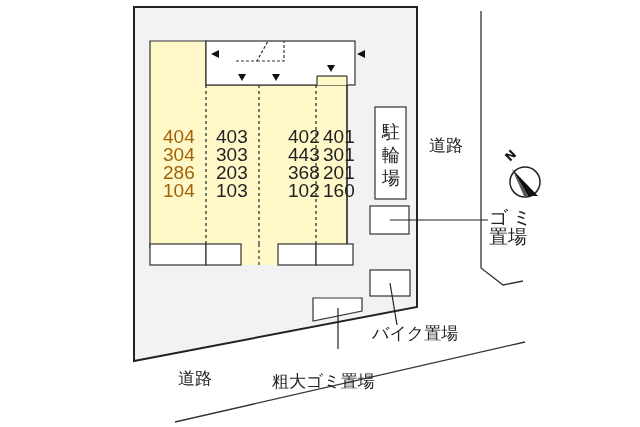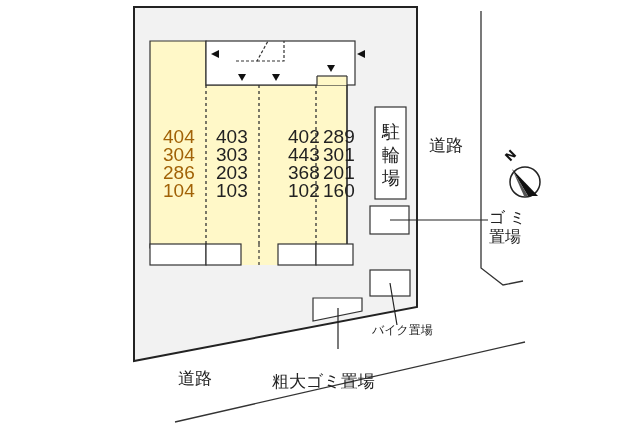"289" div { text: 289 -> 401 }
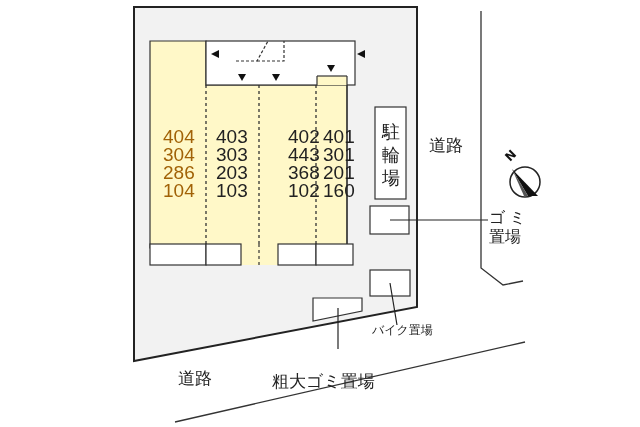"ゴミ" div { font-size: 16px -> 19px }
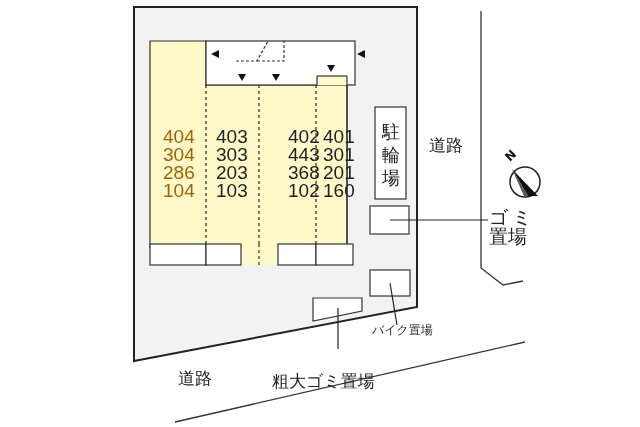"バイク置場" div { font-size: 12px -> 17px }
